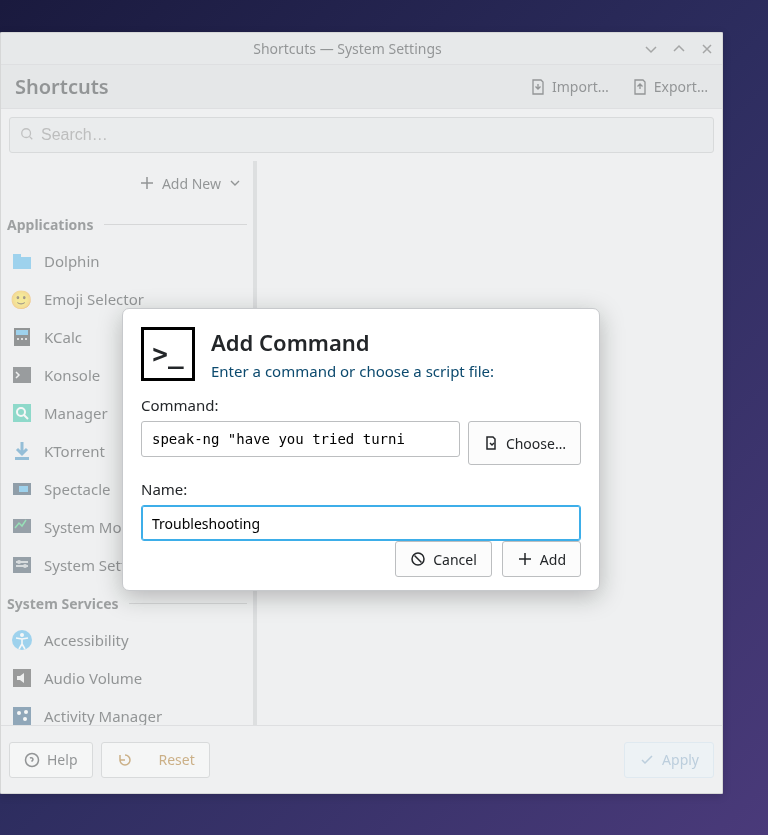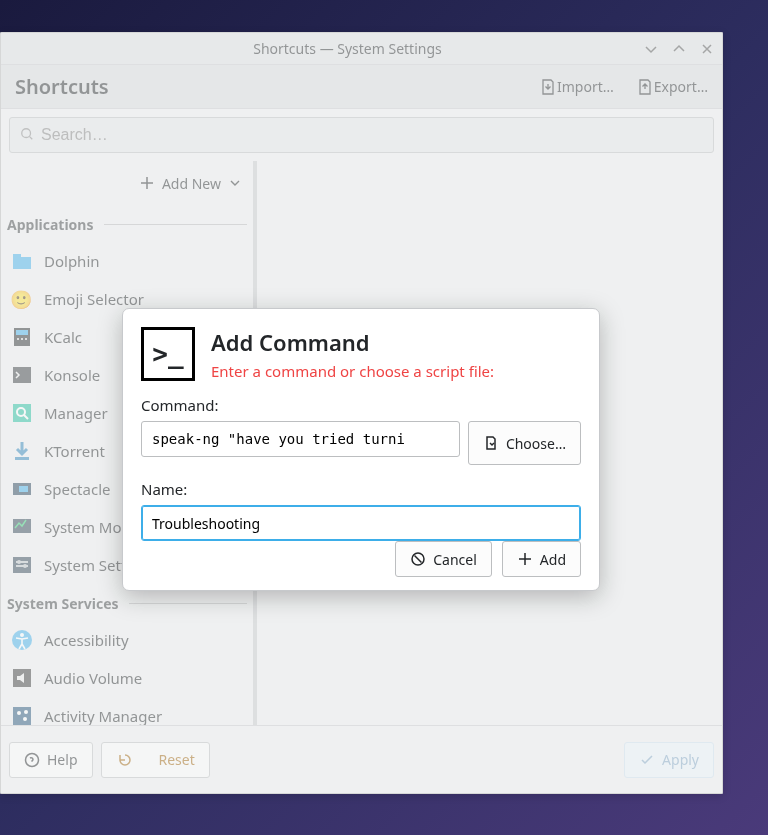"Import…" .header-action { gap: none -> 5px }
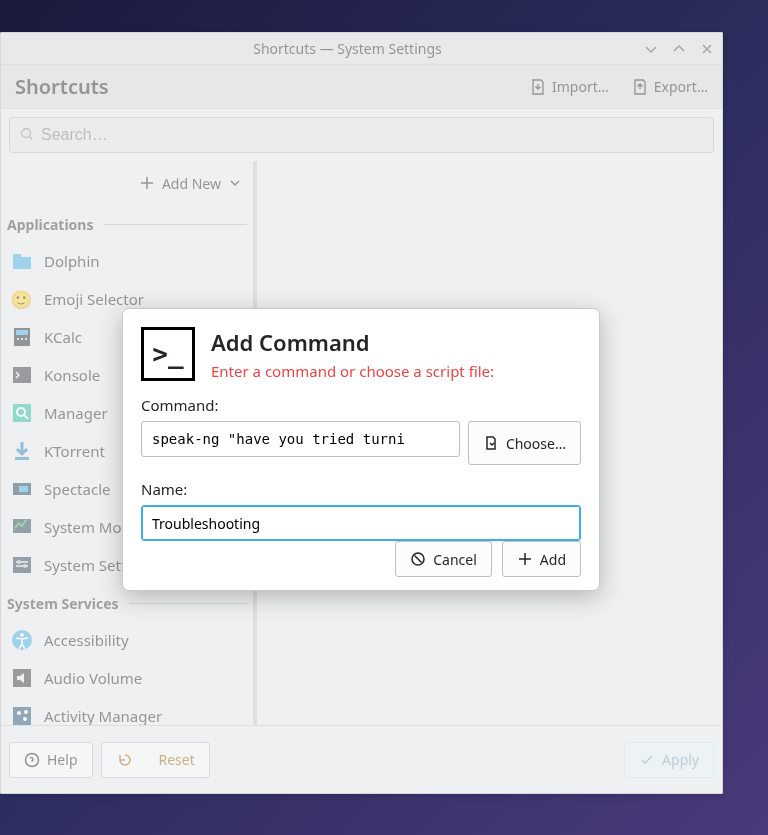"Enter a command or choose" .dlg-sub { color: #ef4444 -> #0c4a6e }
